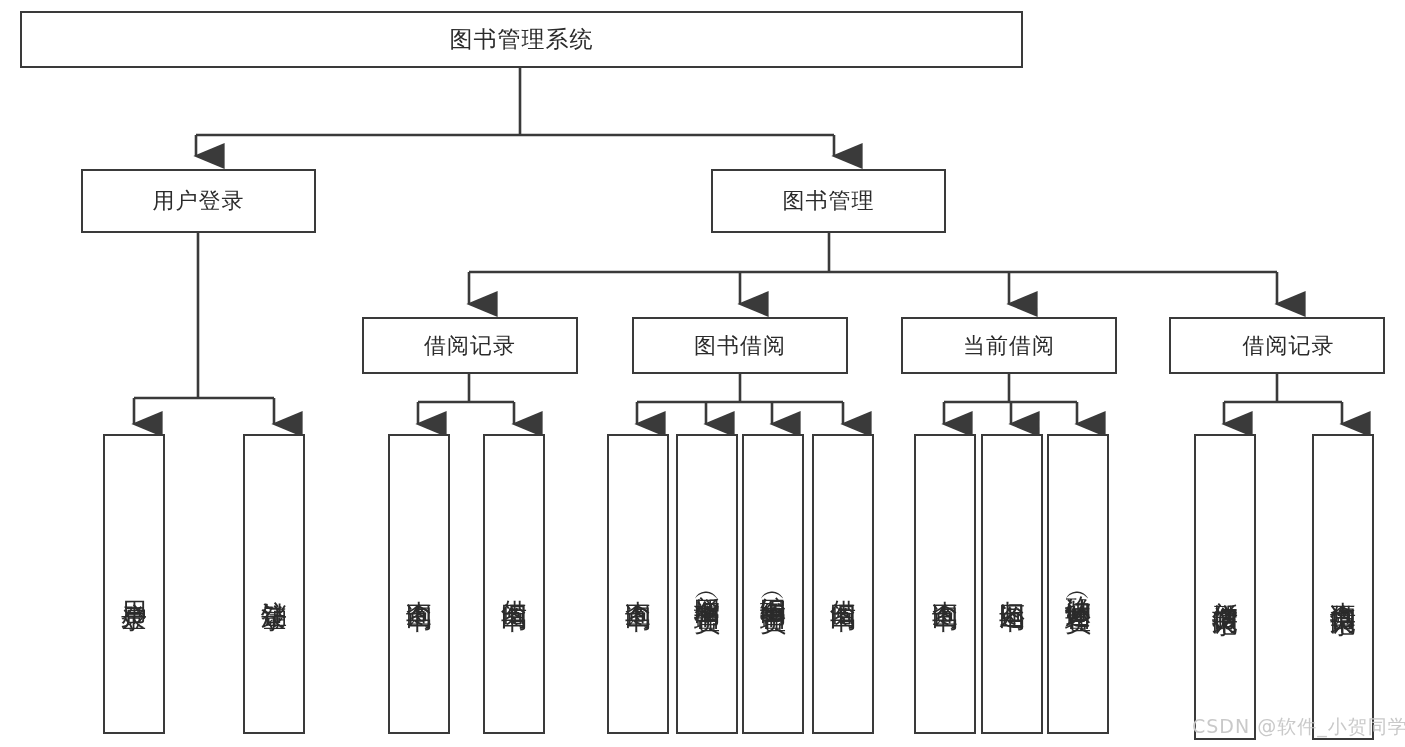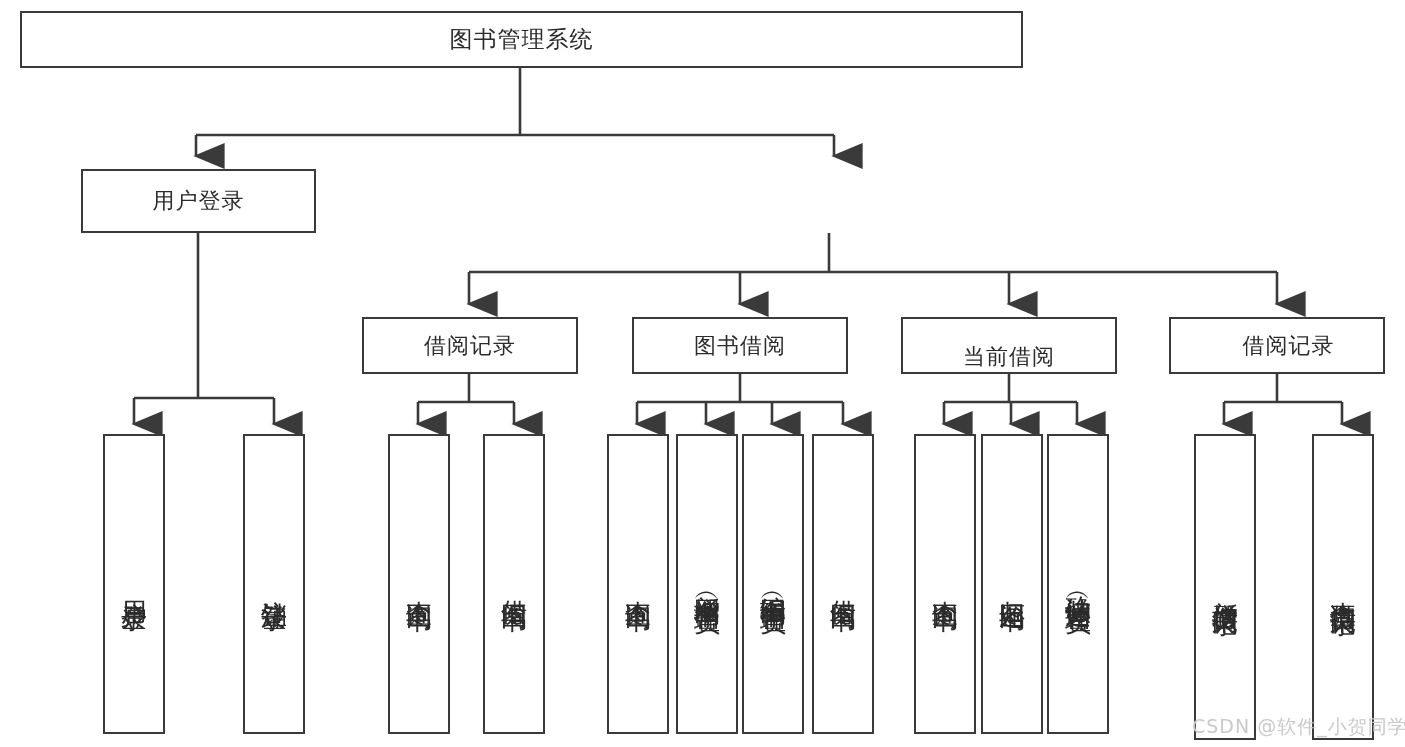"图书管理" div.node { html: none -> <div> <span>图书管理</span> </div> }
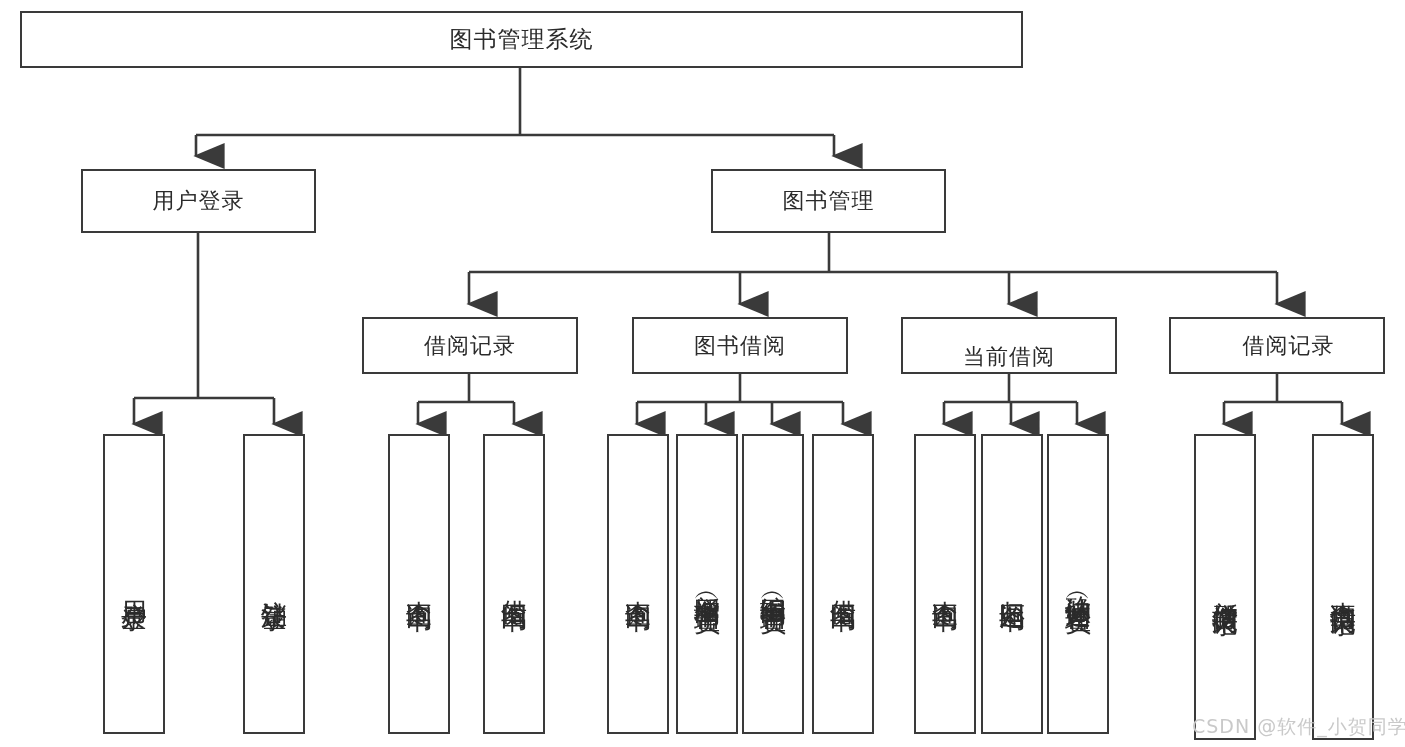"当前借阅" div.node { align-items: flex-end -> none }
